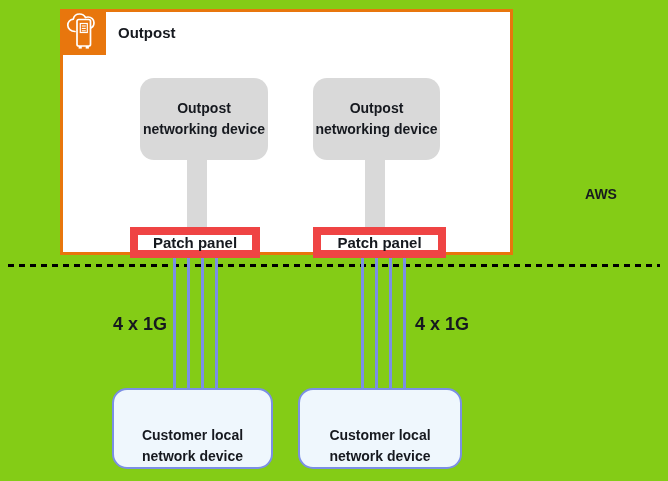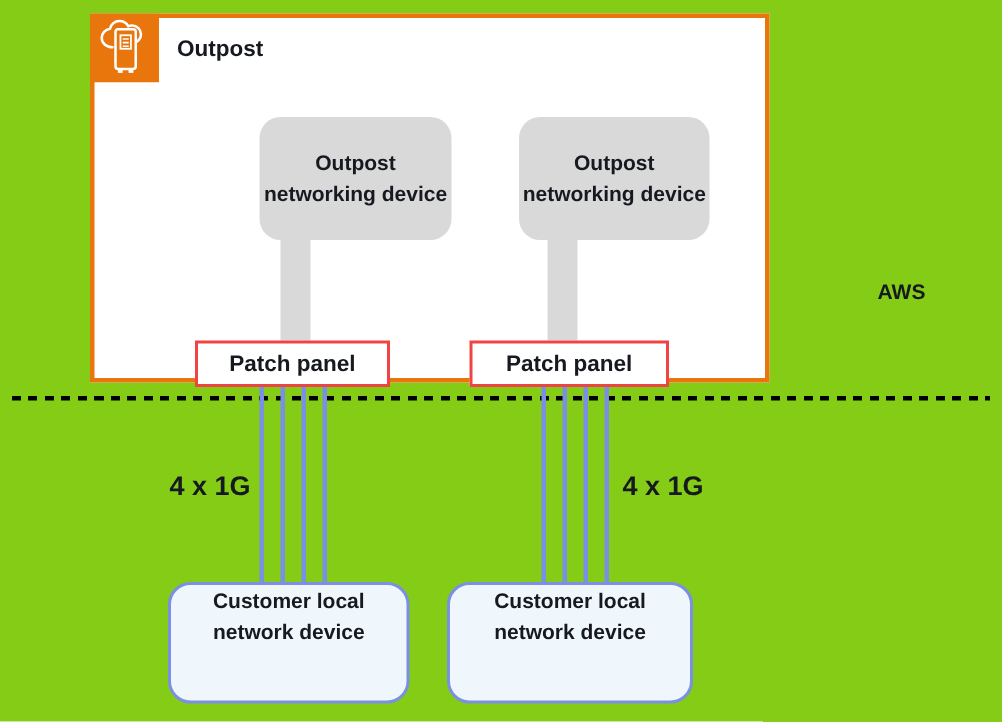"Outpost networking device" .nd-box { margin-left: 33px -> none }
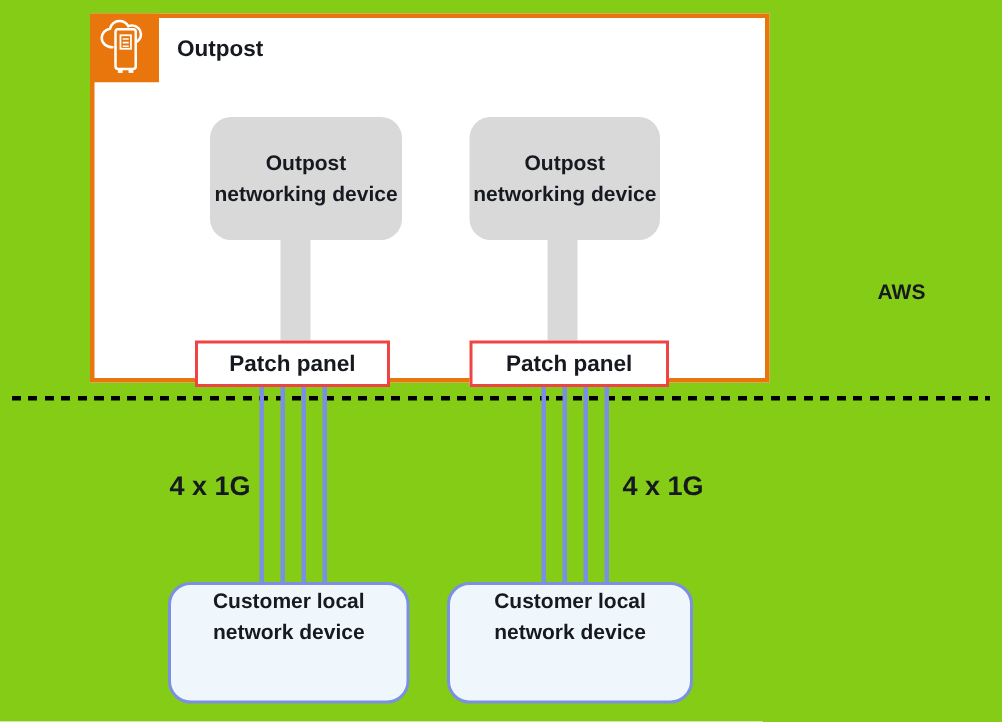"Patch panel" .patch-panel { border: 2px solid #ef4444 -> 8px solid #ef4444 }
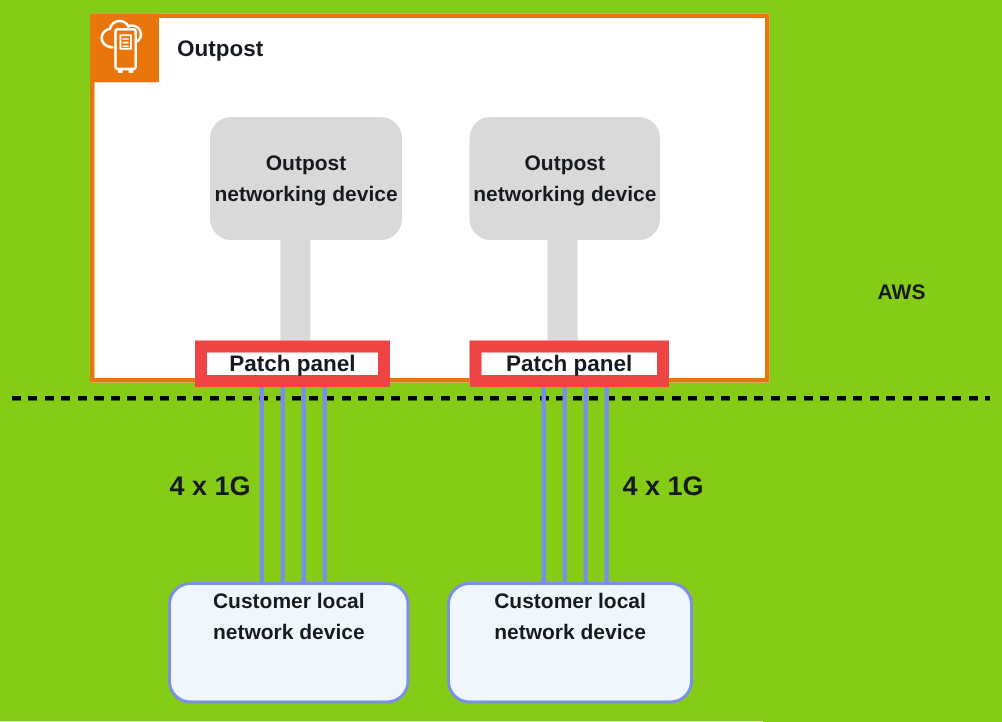"Customer local network device" .customer-box { align-items: flex-start -> flex-end }
